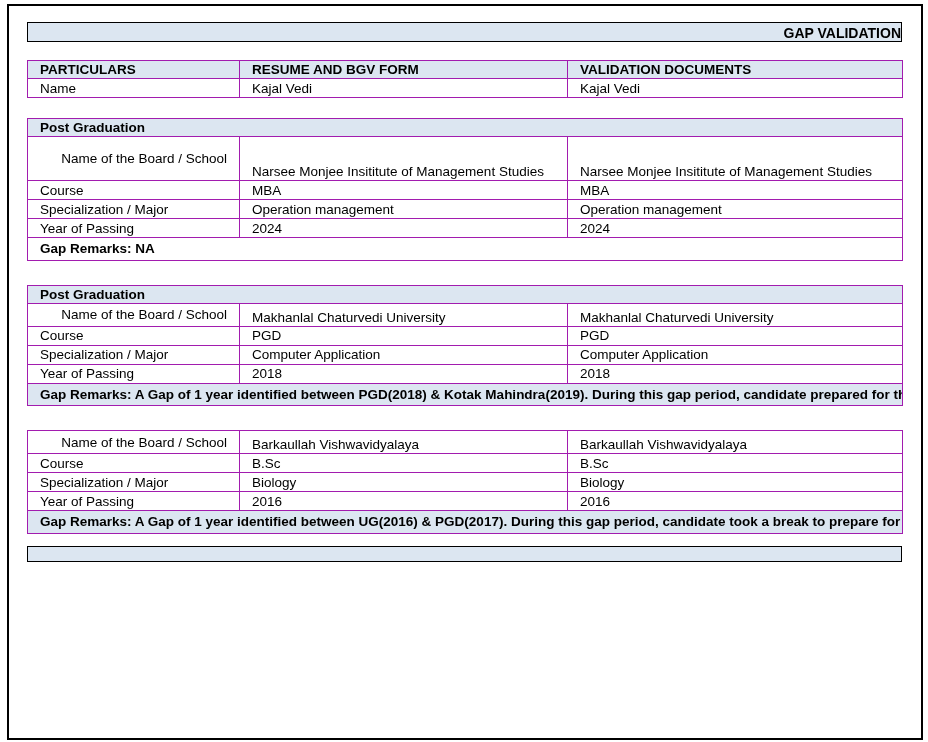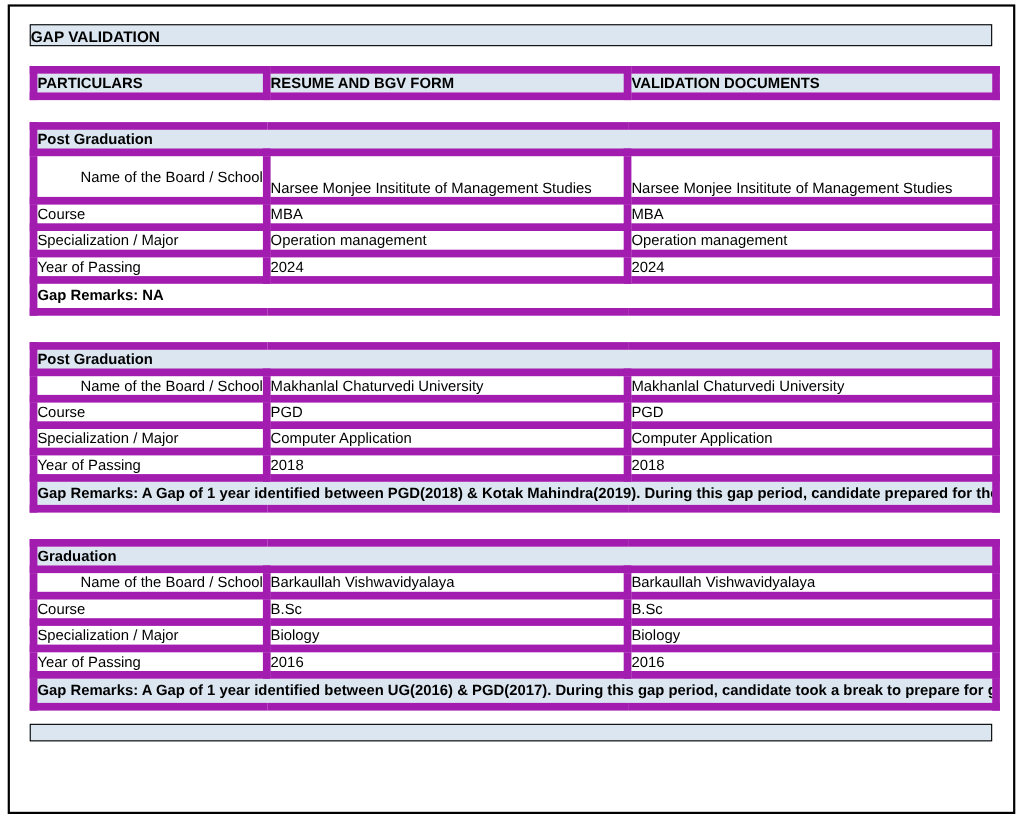"GAP VALIDATION" .title-bar { text-align: left -> right }
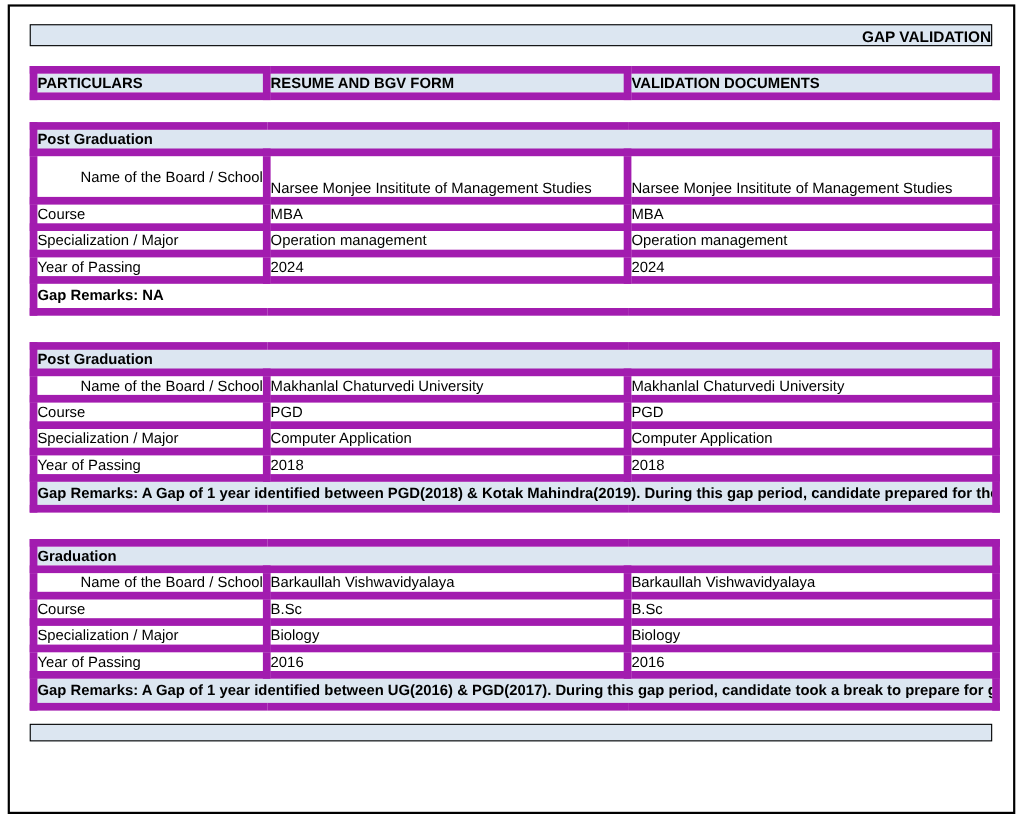"PARTICULARS" table.grid td { border: 7px solid #a21caf -> 1px solid #a21caf; padding: 1px 0 -> 1px 12px }
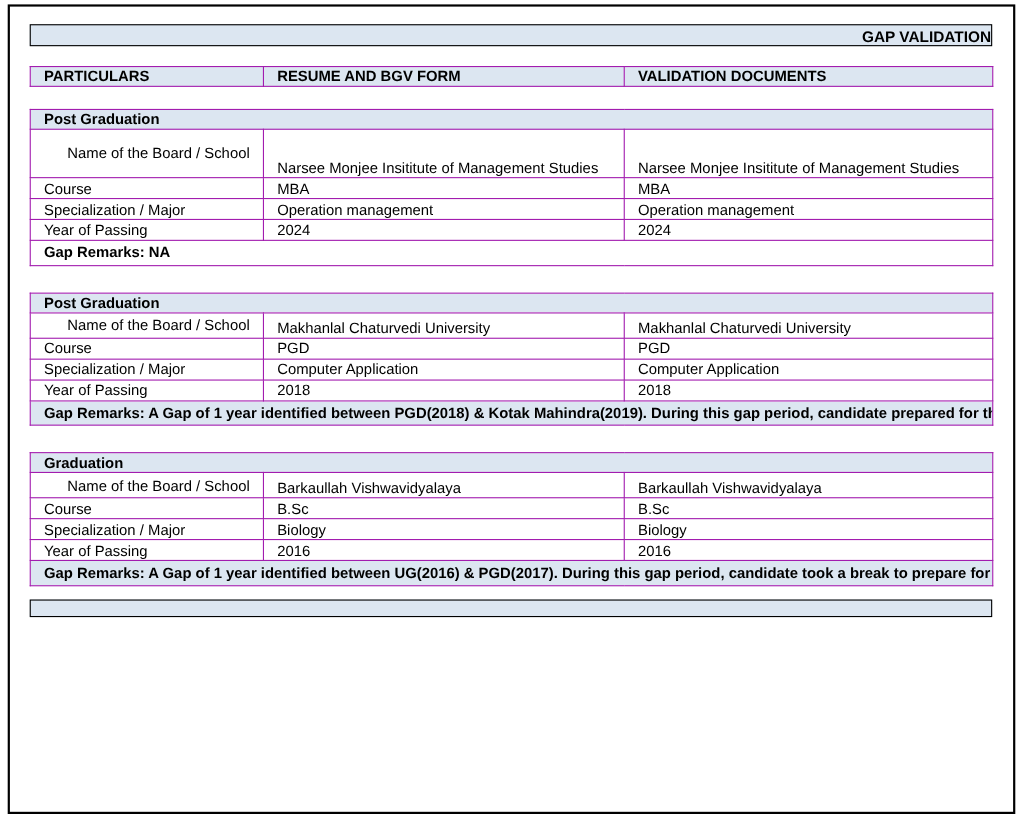"Name" tr.data-row { html: none -> <tr> <td>Name</td> <td>Kajal Vedi</td> <td>Kajal Vedi</td> </tr> }
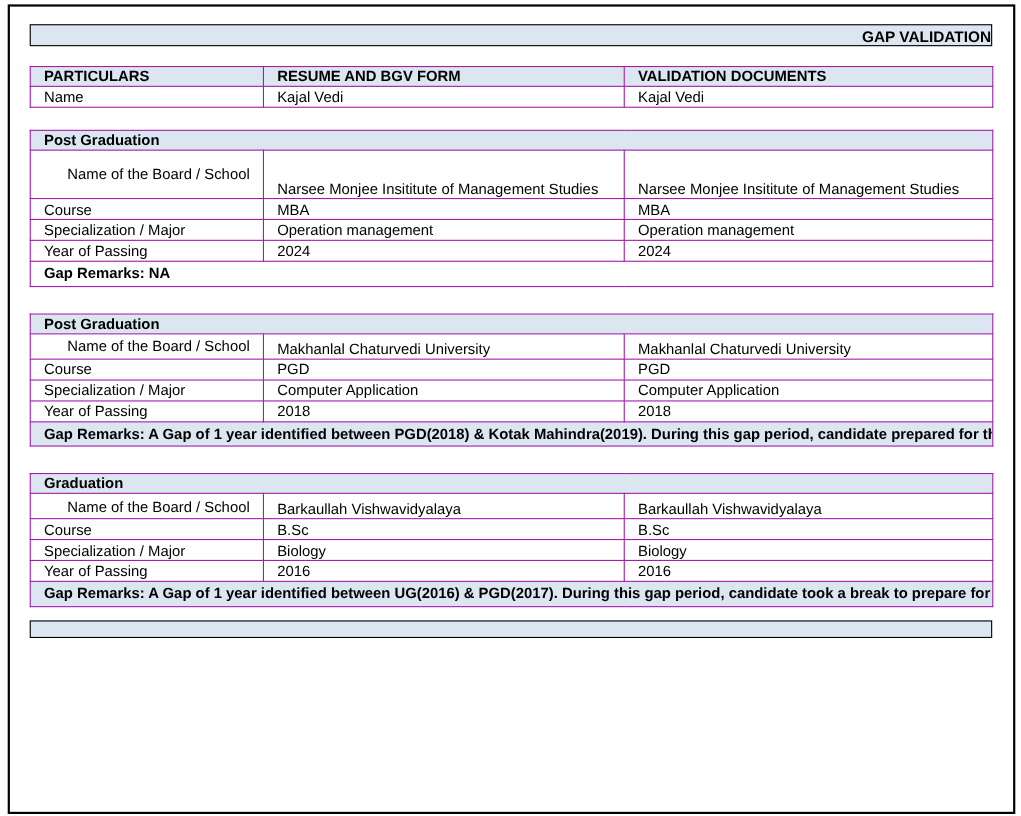"Graduation" tr.section-head { html: <tr> <td>Graduation</td> </tr> -> none }
